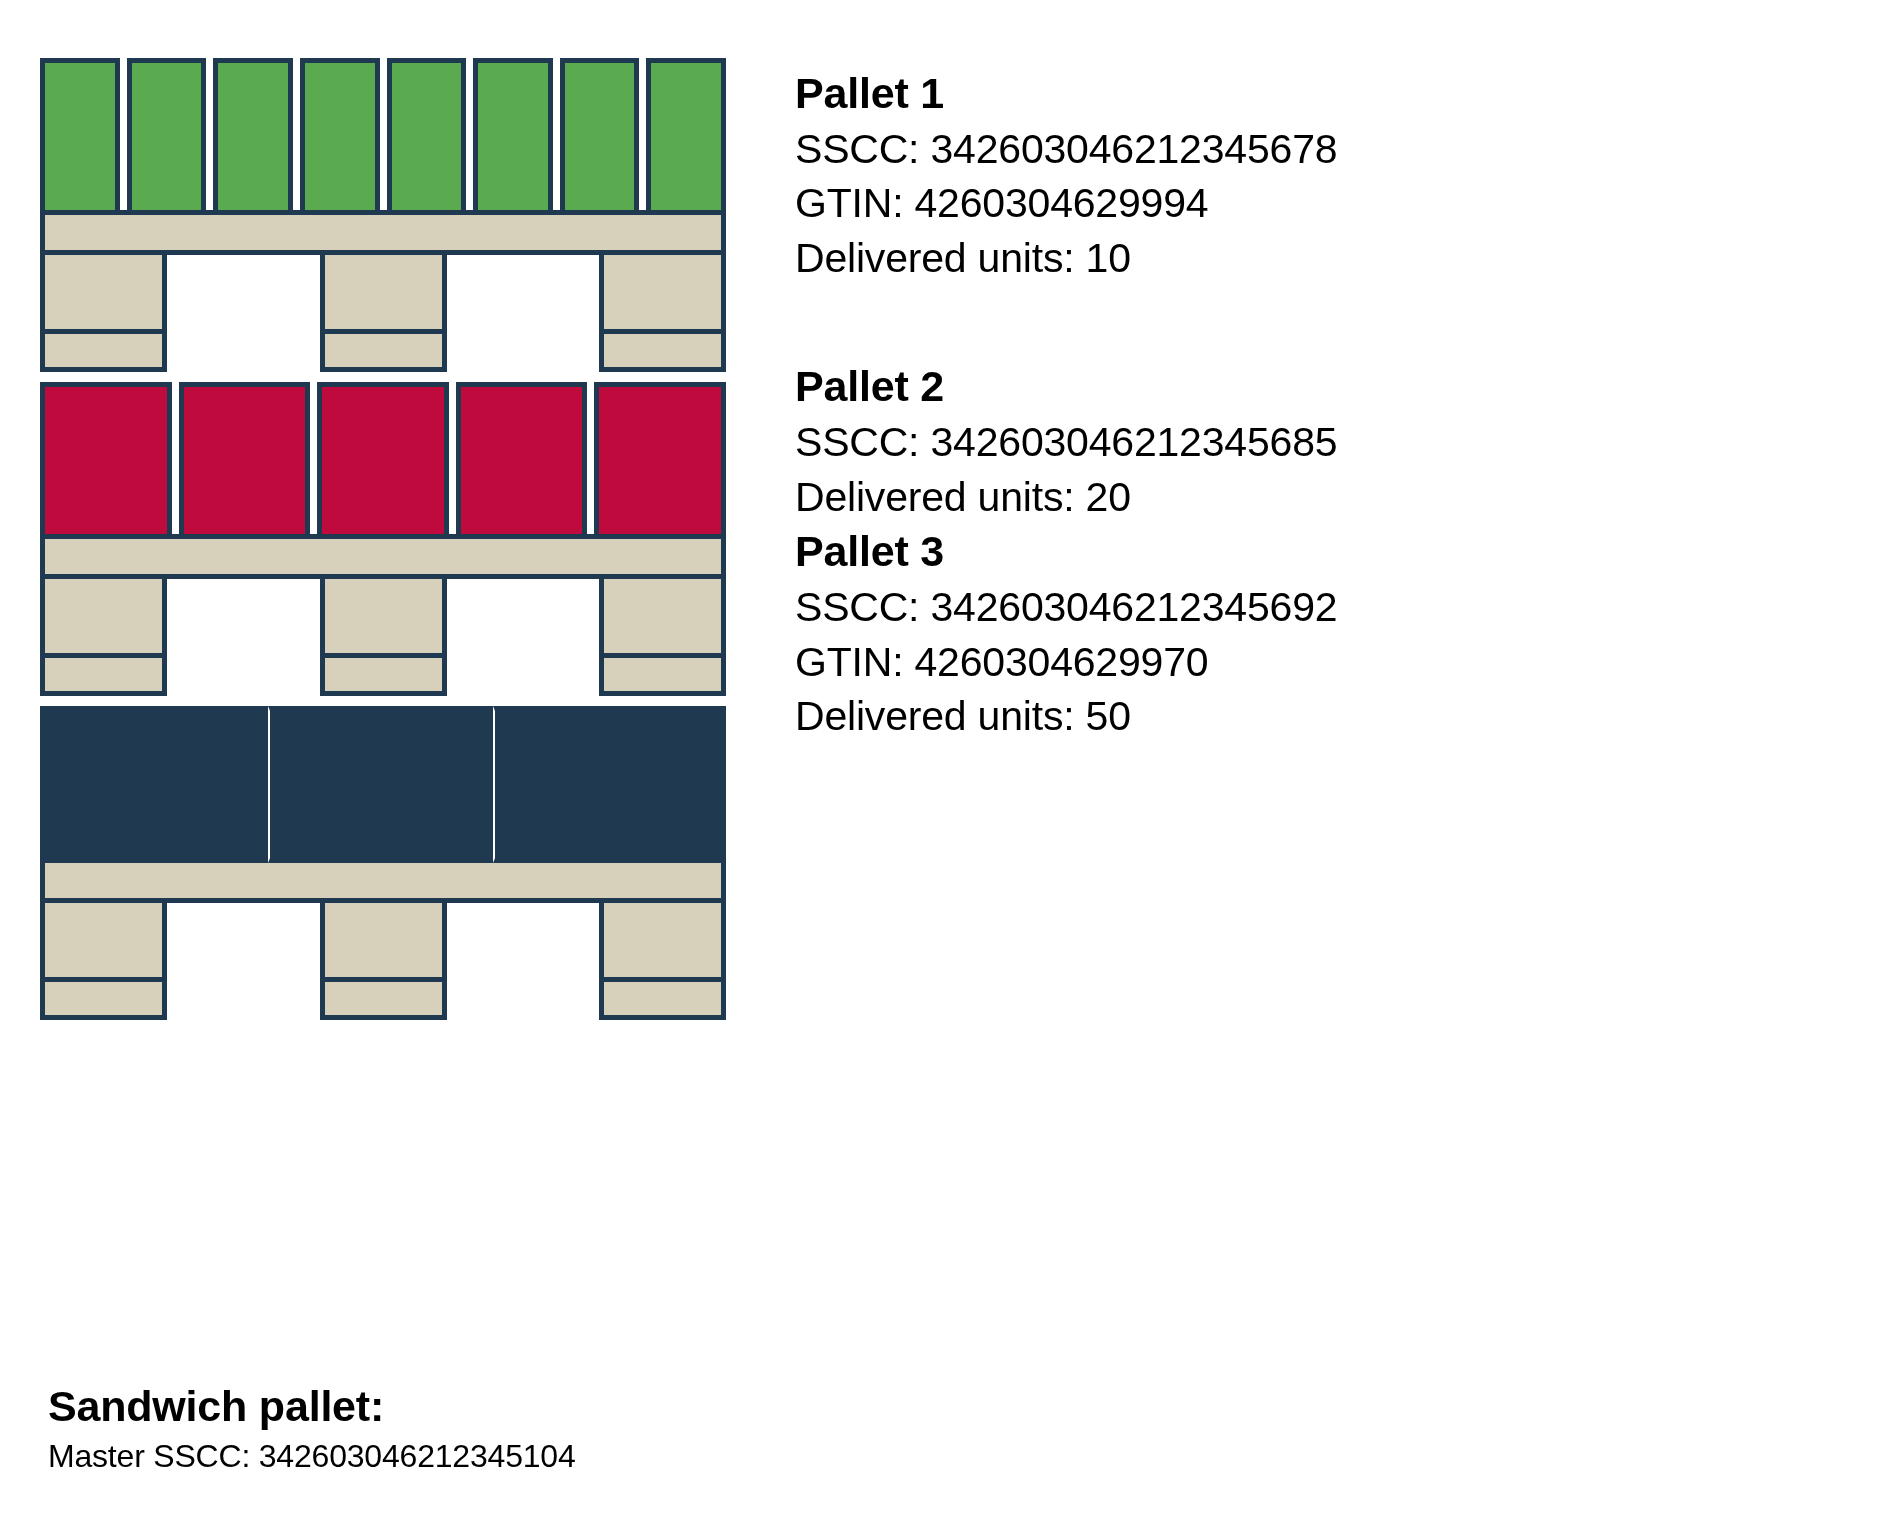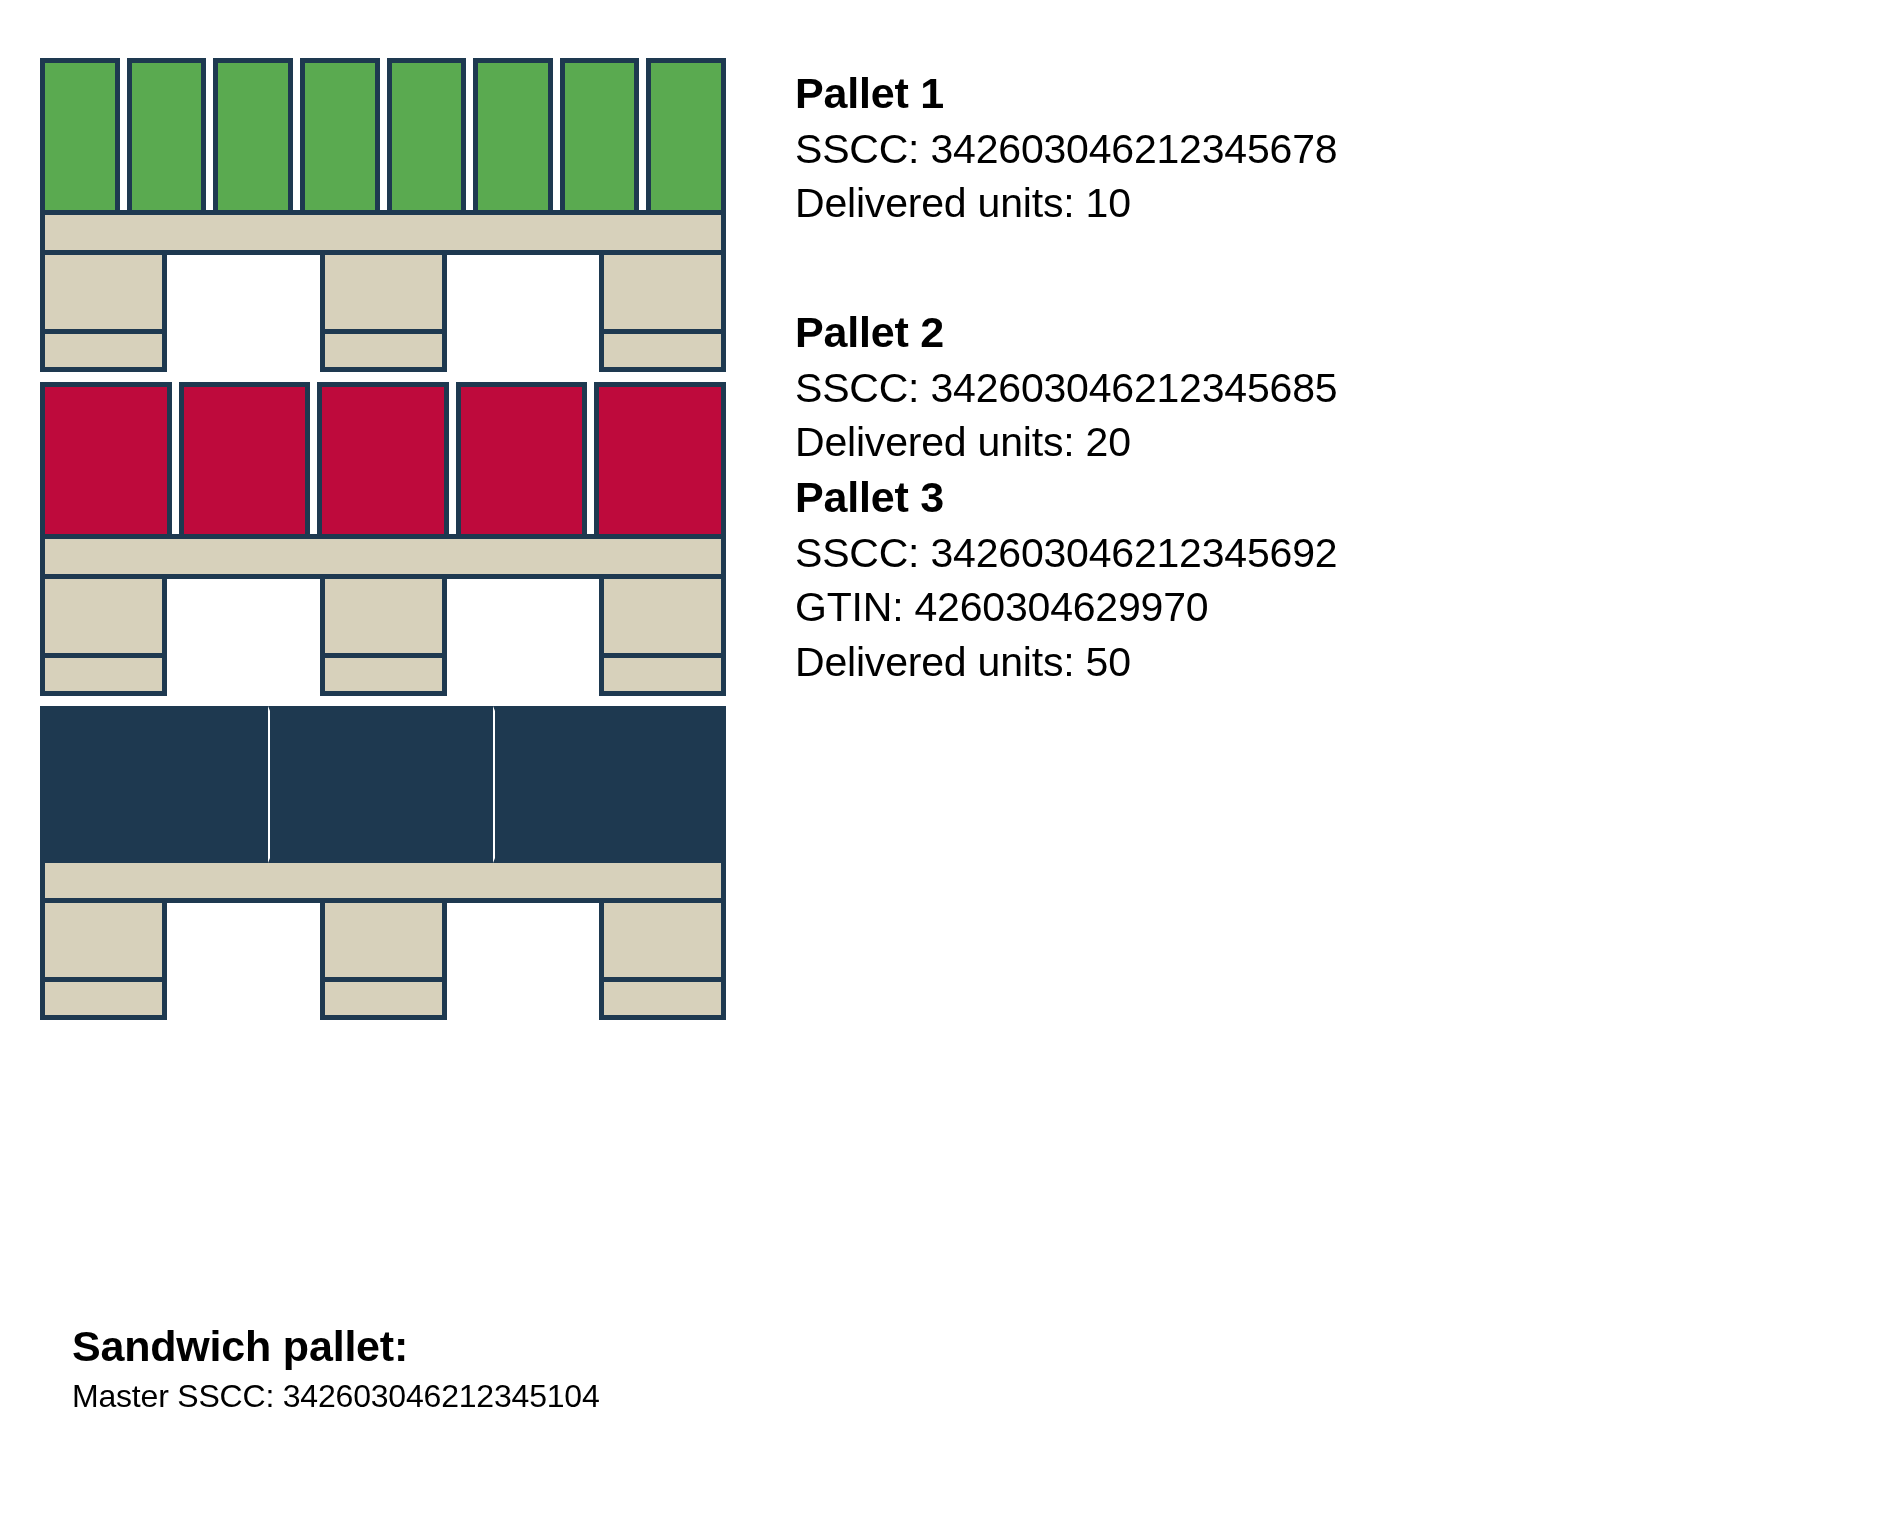"GTIN: 4260304629994" div.info-line { html: none -> <div>GTIN: 4260304629994</div> }
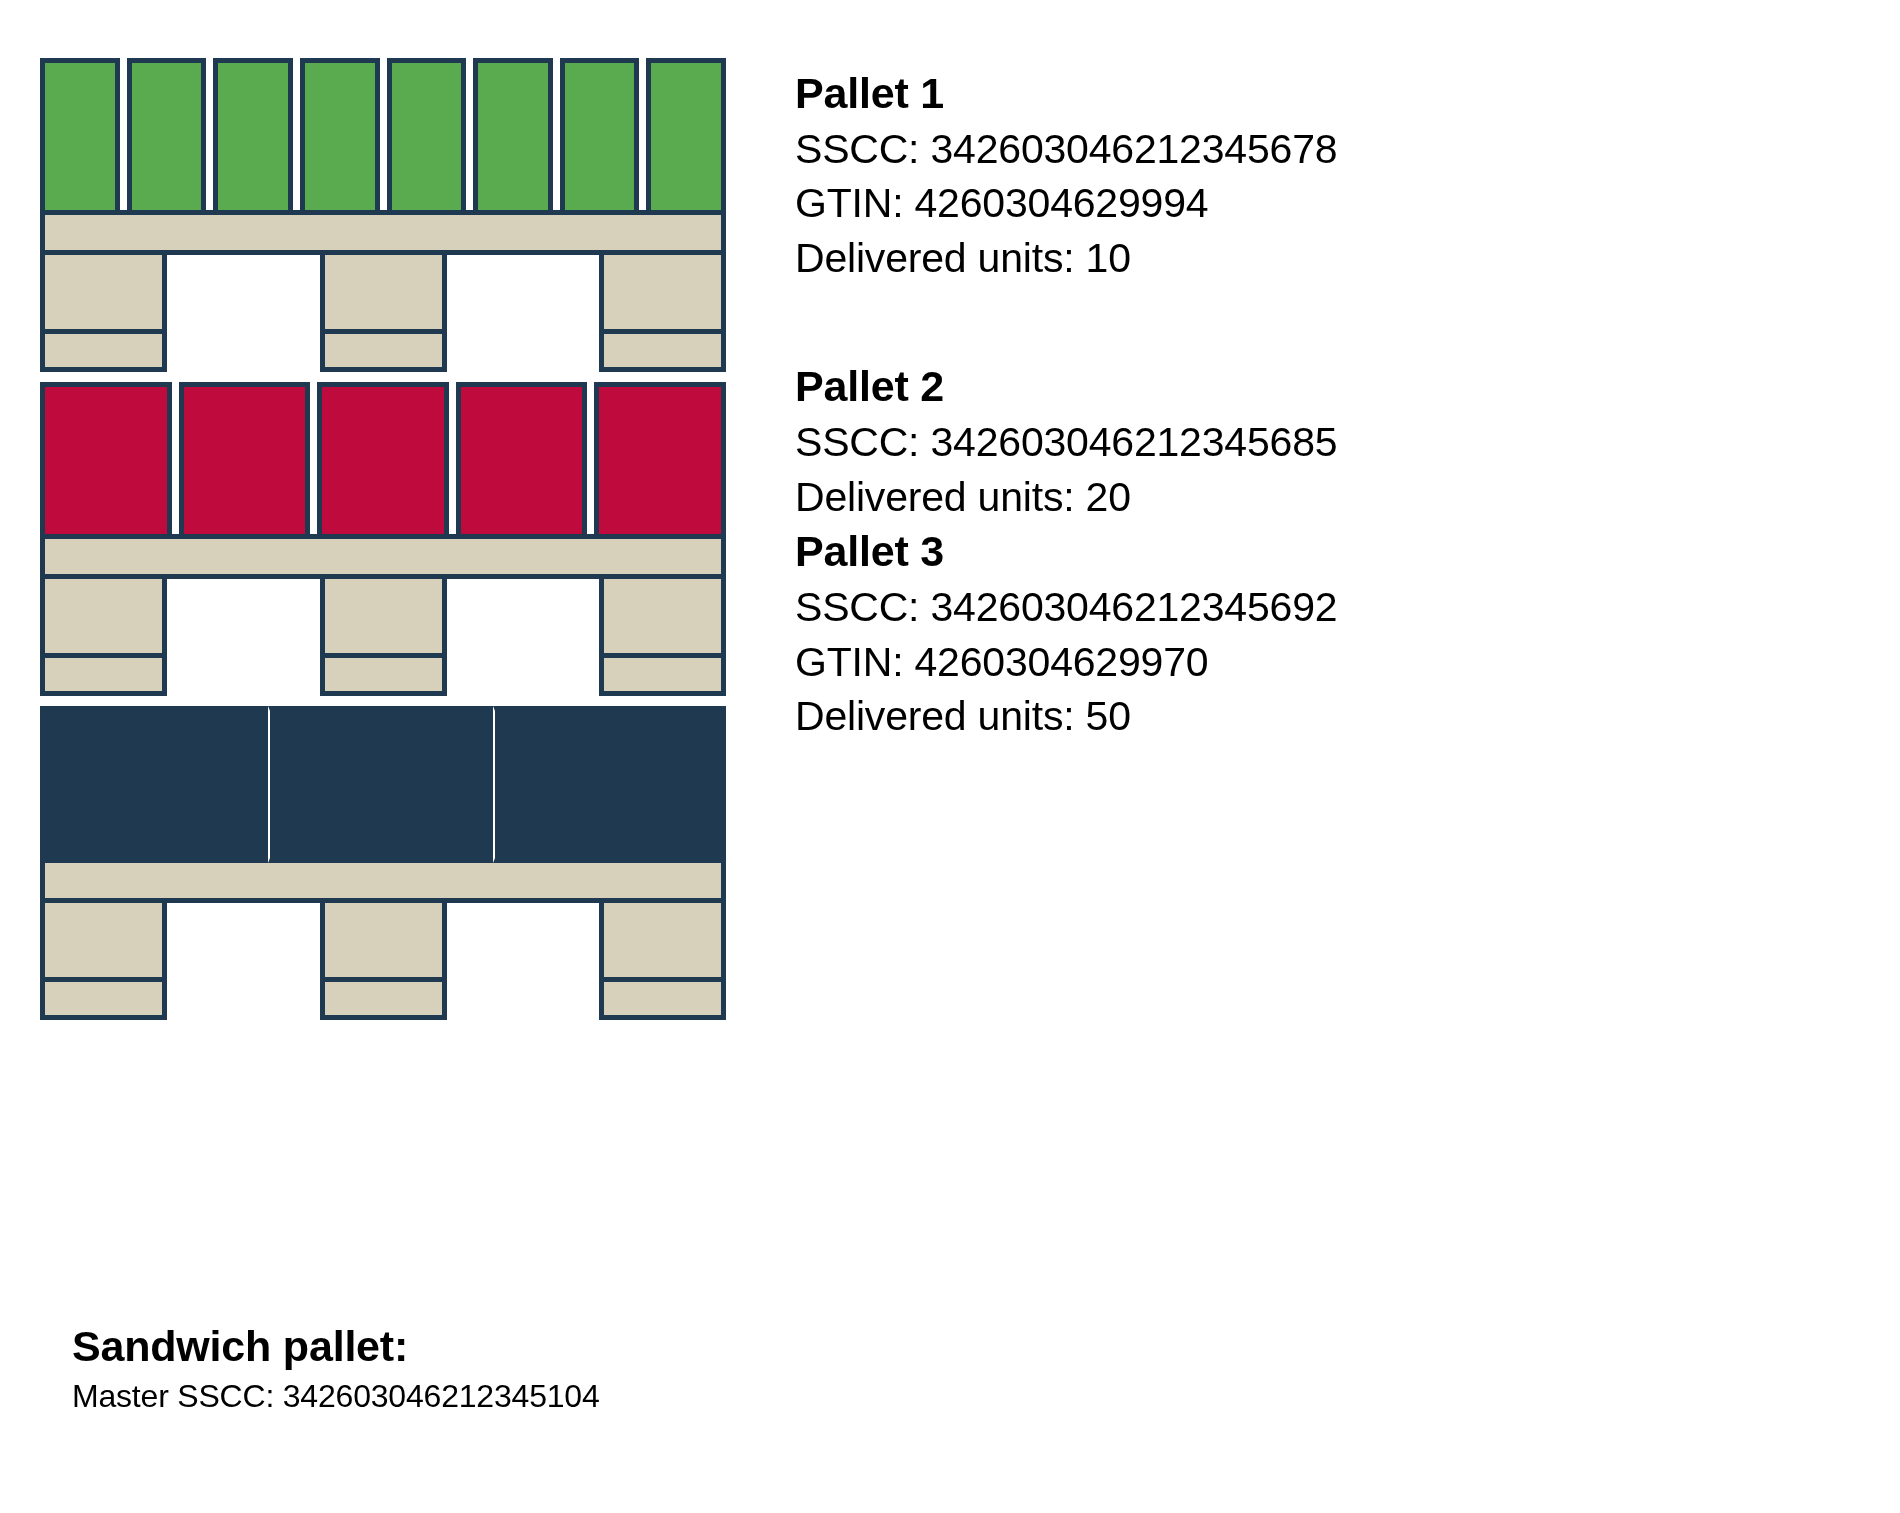"Sandwich pallet:" .footer { margin-left: 24px -> none; top: 1318px -> 1378px }
